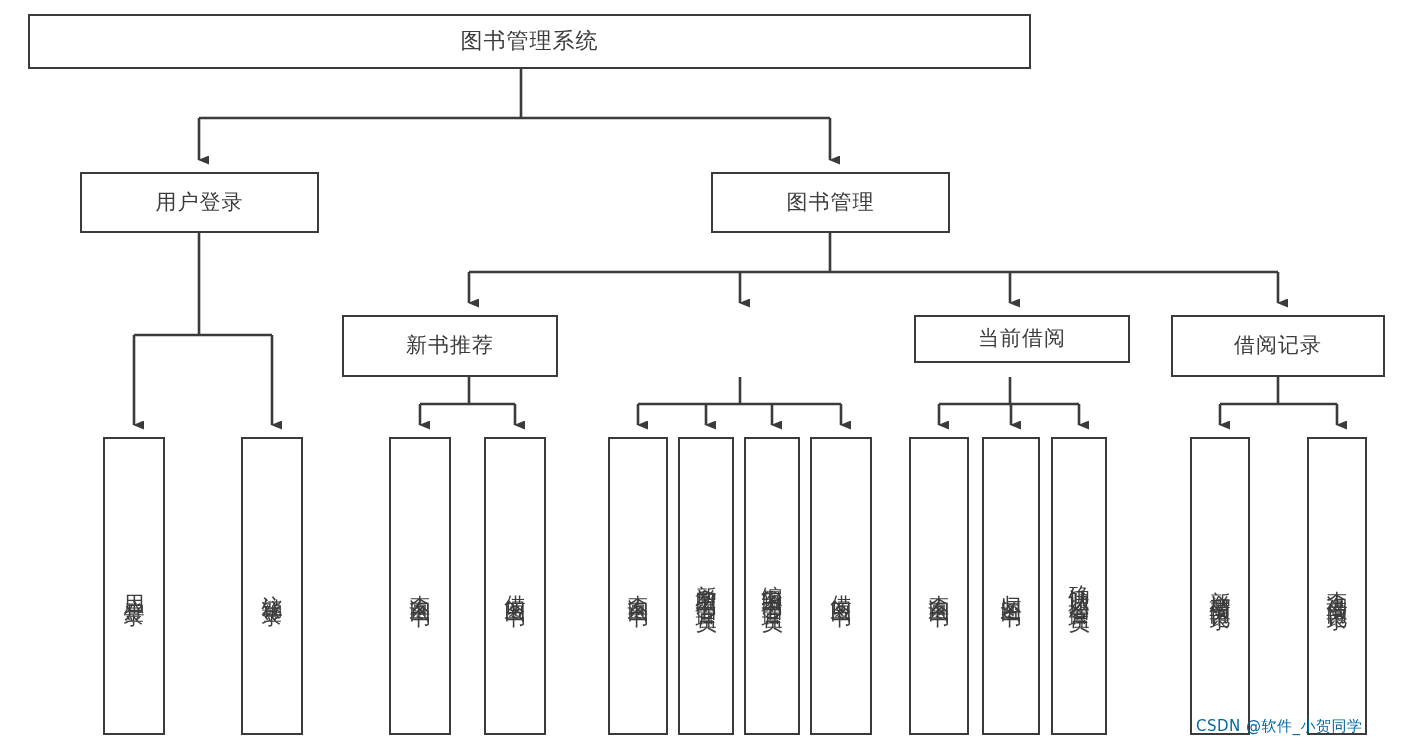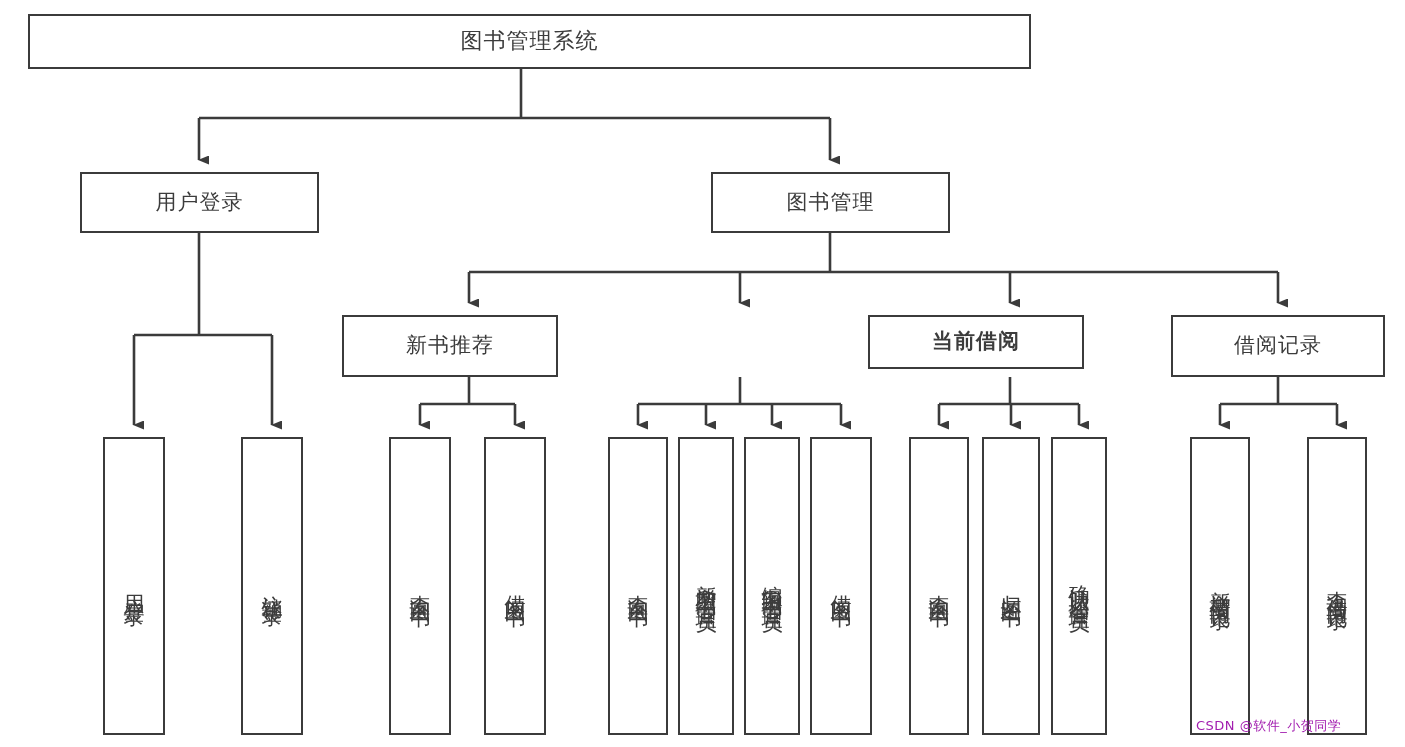"当前借阅" div.node { font-weight: bold -> none; height: 54px -> 48px; left: 868px -> 914px }
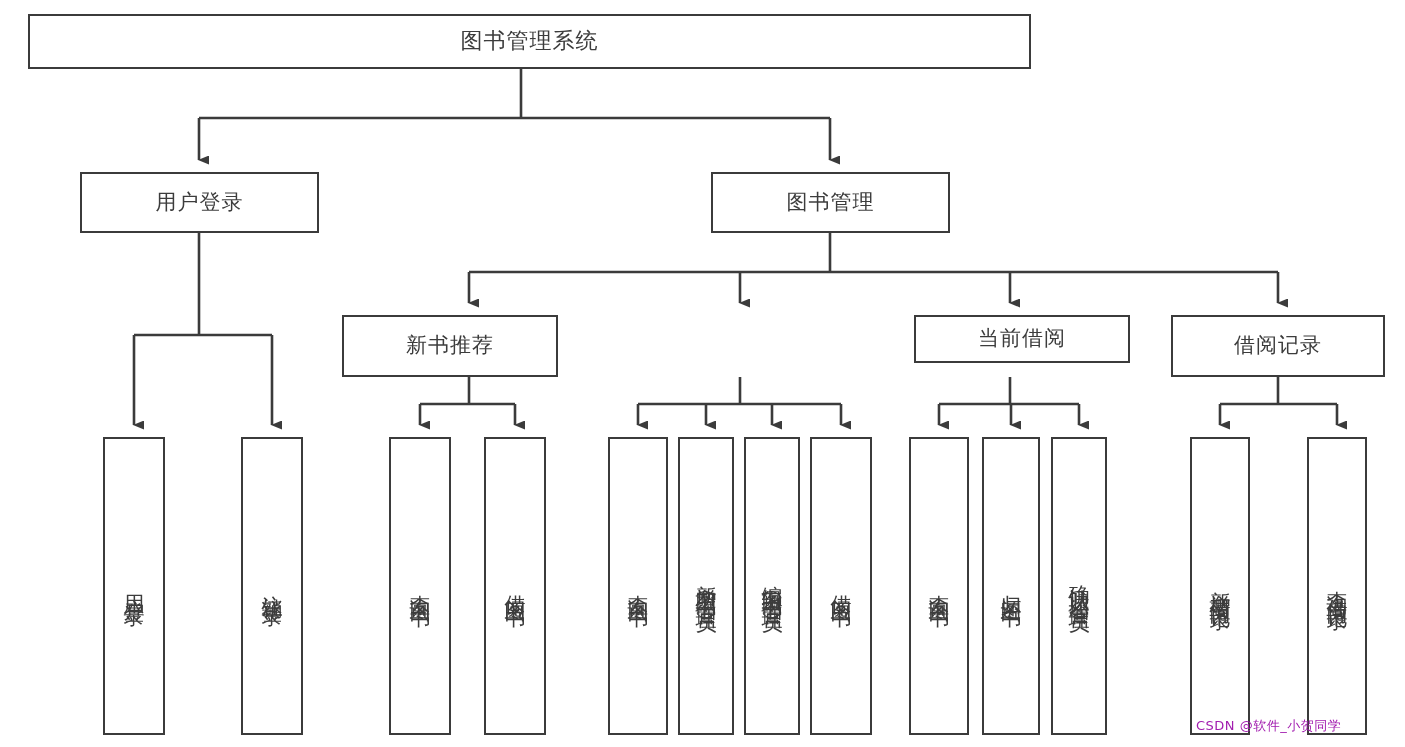"CSDN @软件_小贺同学" .watermark { color: #a21caf -> #0369a1; font-size: 13px -> 15px }
